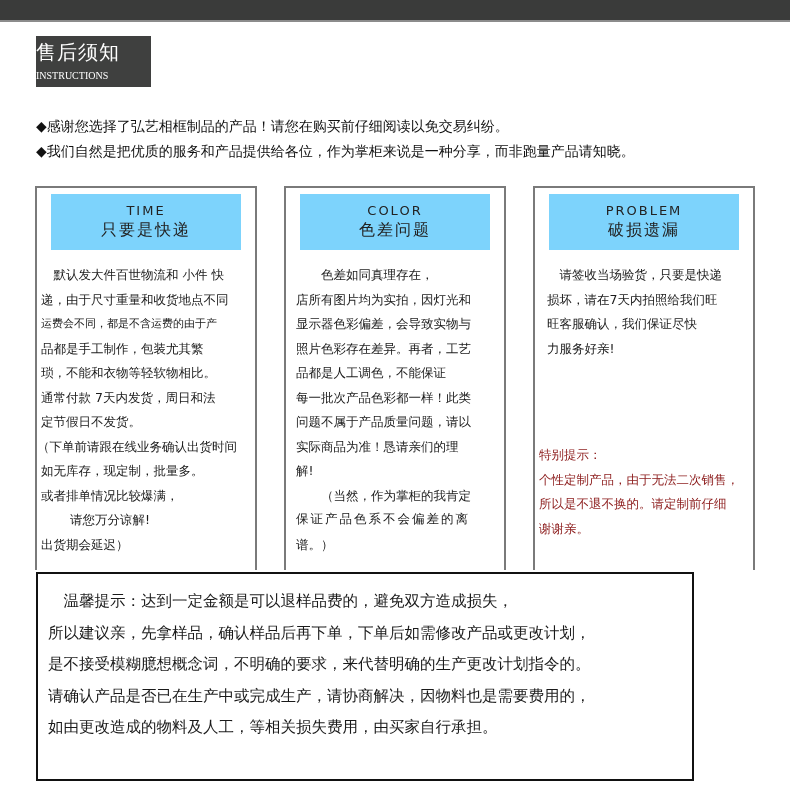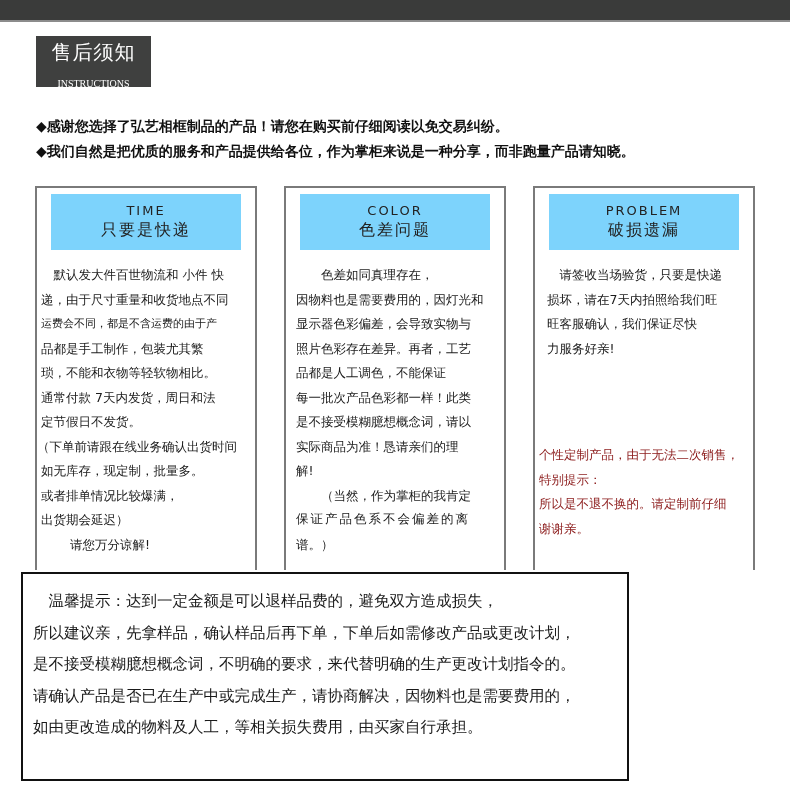"售后须知" .badge { text-align: center -> none }
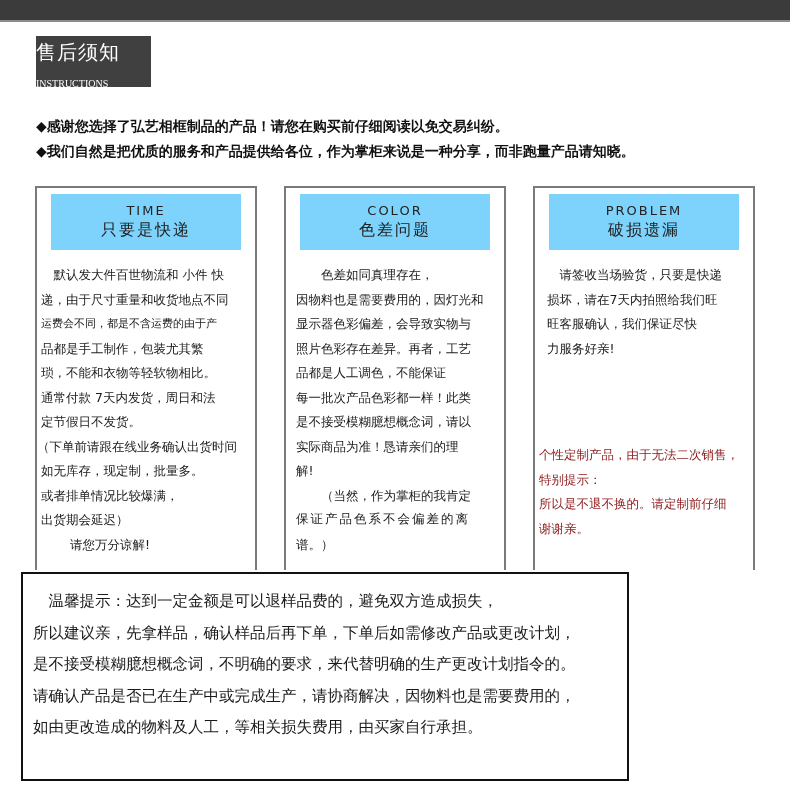"INSTRUCTIONS" .badge .en { margin-top: 16px -> 8px }
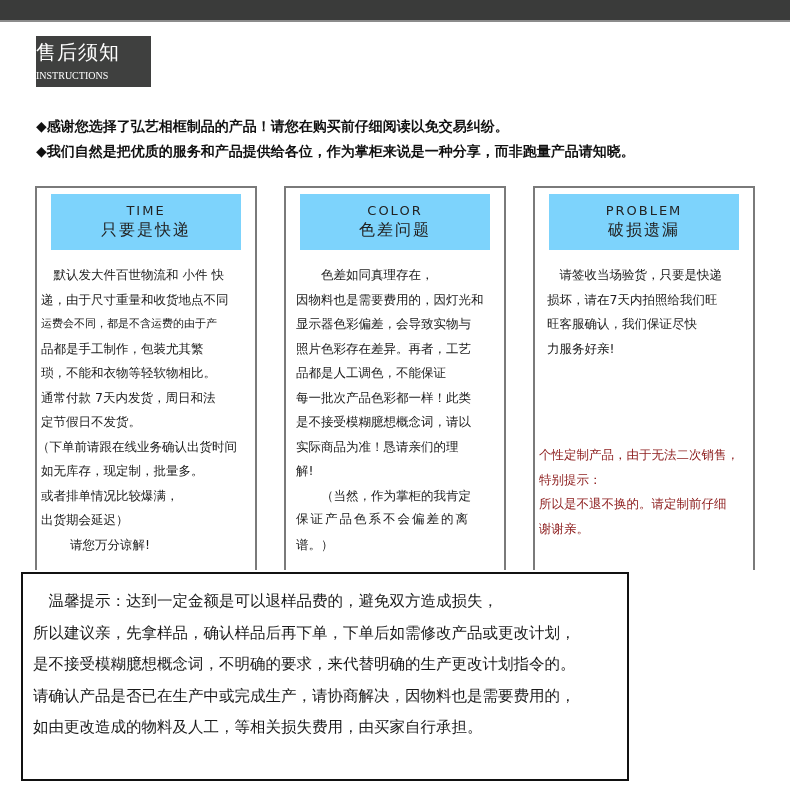"◆感谢您选择了弘艺相框制品的产品！请您在购买前仔细阅读以免交易纠纷。" .intro { font-weight: bold -> none }
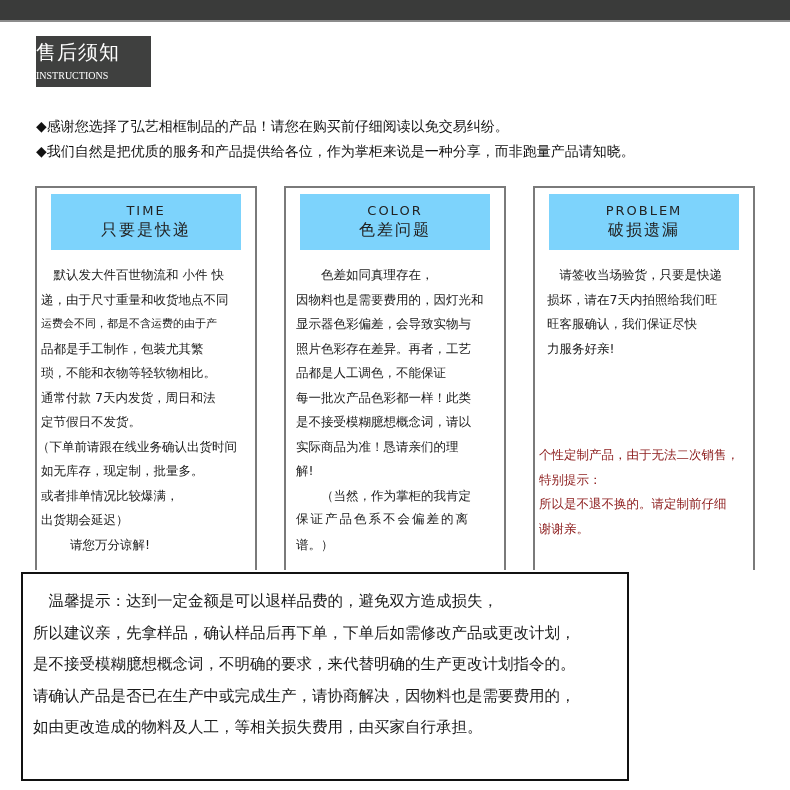"因物料也是需要费用的，因灯光和" span.l { text: 因物料也是需要费用的 -> 店所有图片均为实拍 }
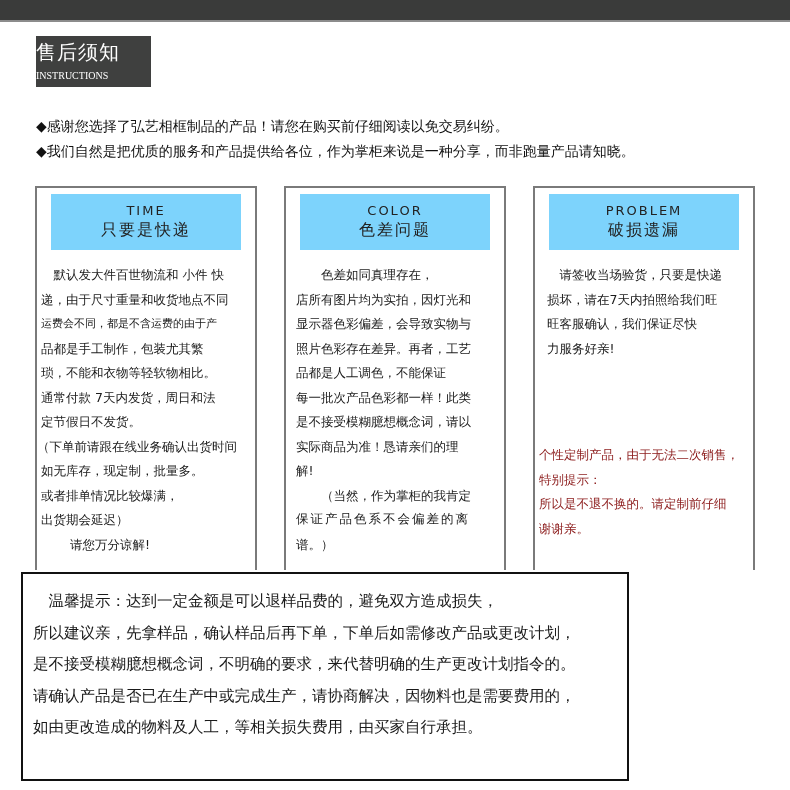"是不接受模糊臆想概念词，请以" span.l { text: 是不接受模糊臆想概念词 -> 问题不属于产品质量问题 }
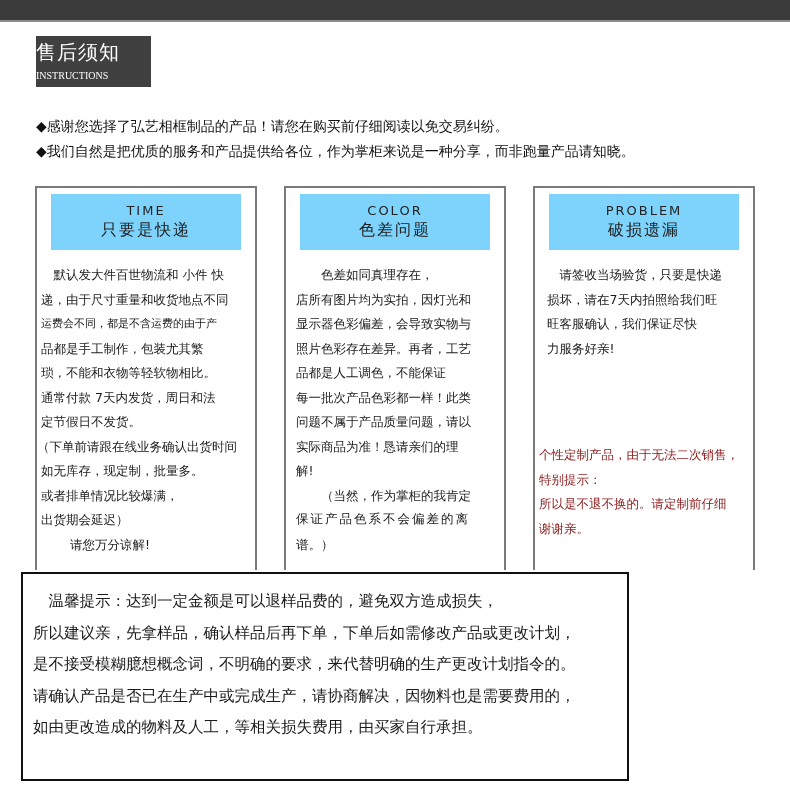"个性定制产品，由于无法二次销售，" span.l { order: before "特别提示：" -> after "特别提示：" }
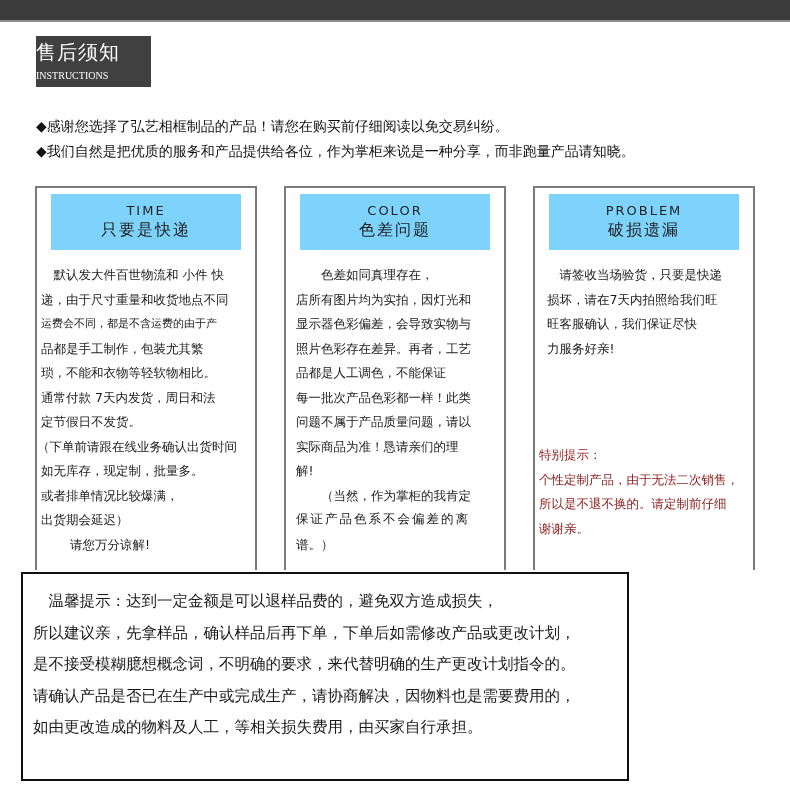"出货期会延迟）" span.l { order: before "请您万分谅解!" -> after "请您万分谅解!" }
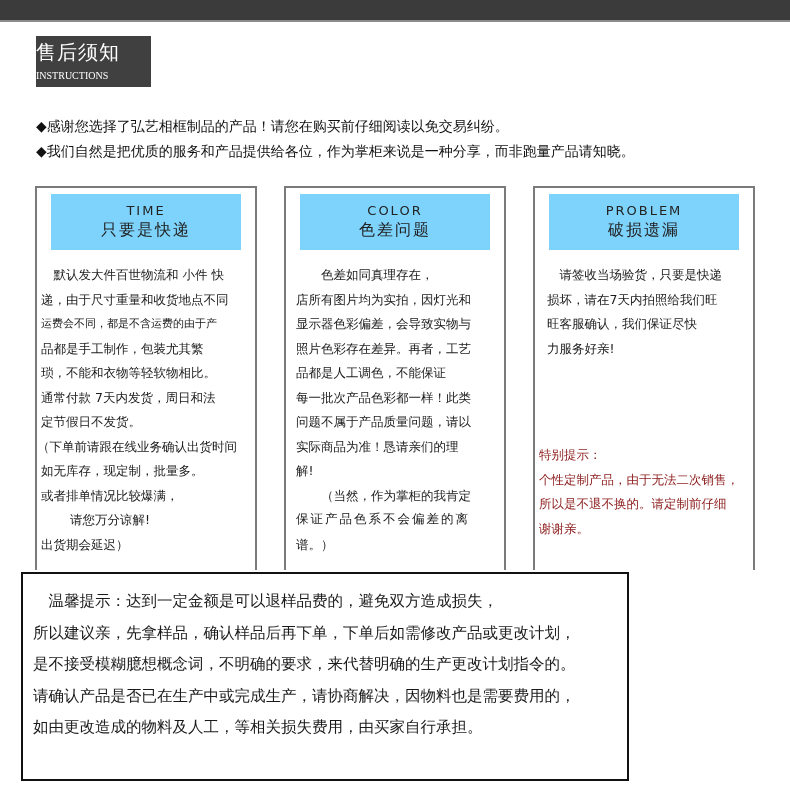"温馨提示：达到一定金额是可以退样品费的，避免双方造成损失，" .notice { left: 21px -> 36px; width: 608px -> 658px }
